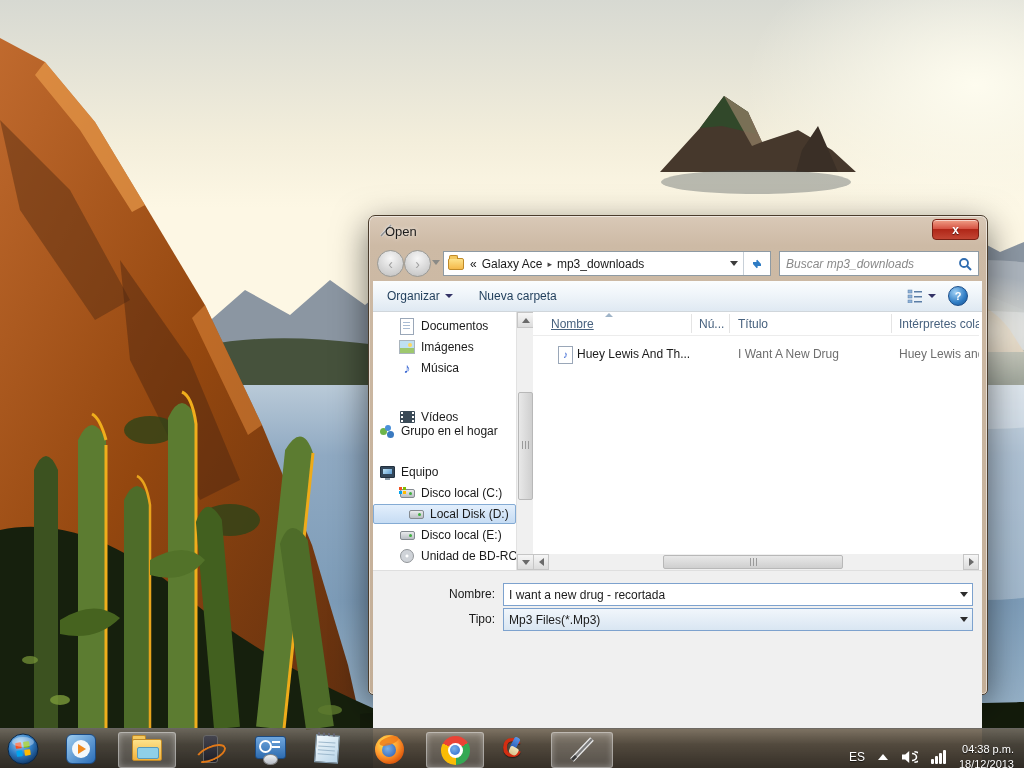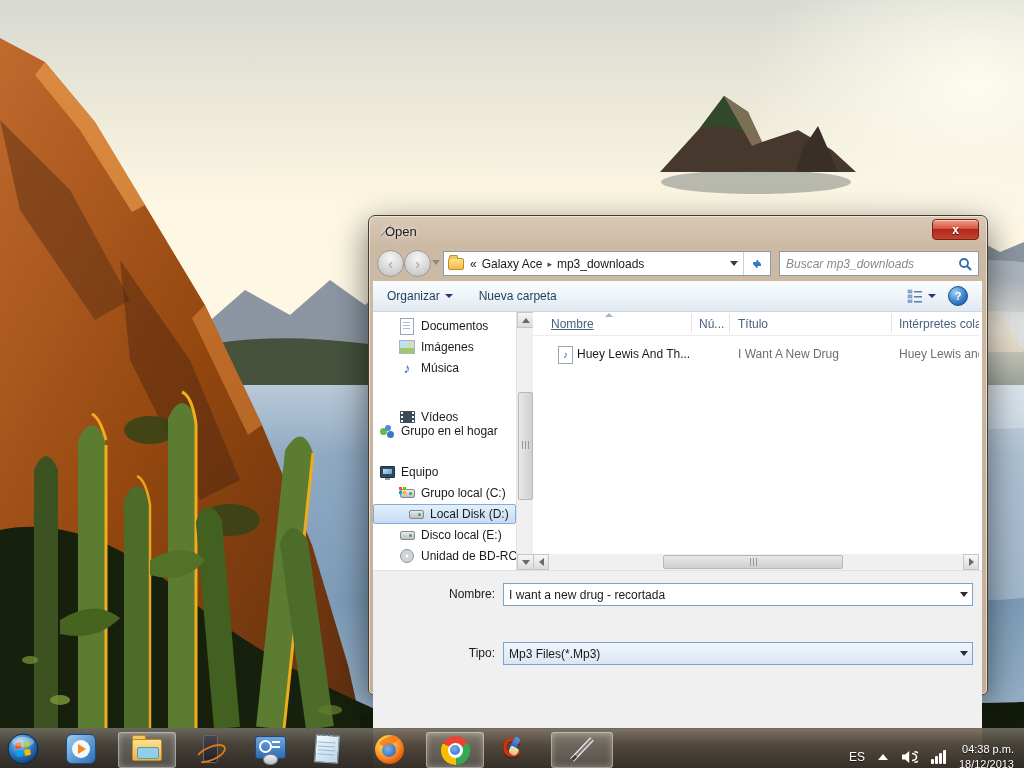"Grupo local (C:)" span { text: Grupo -> Disco }
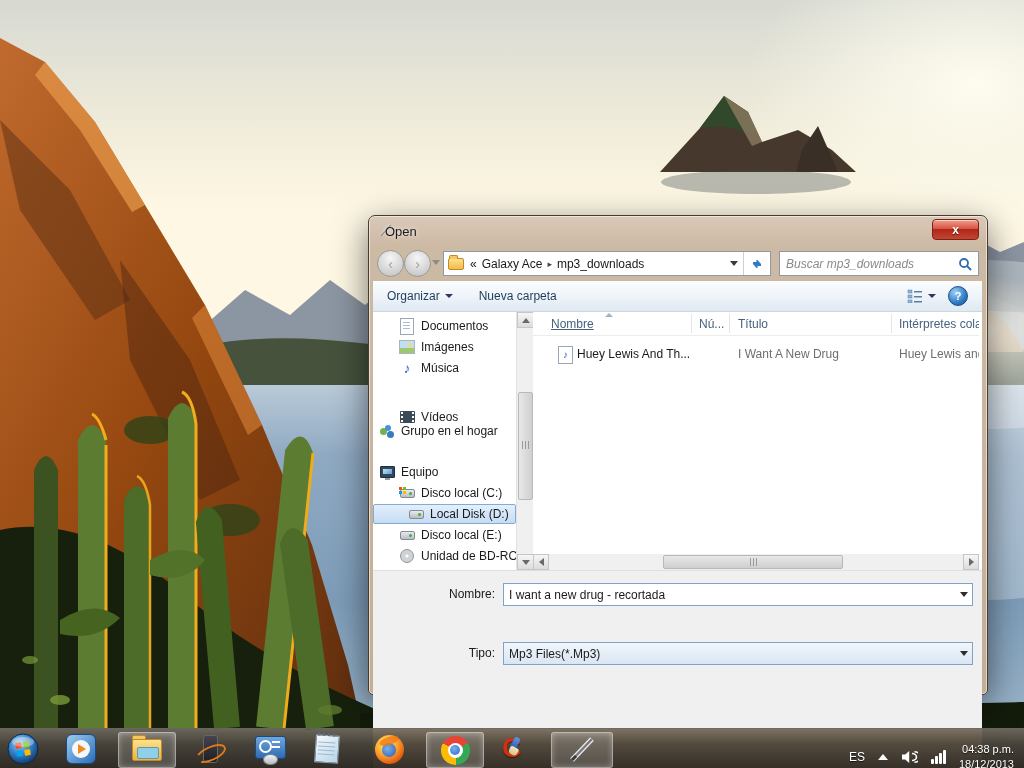"Tipo:" div.frow { margin-top: 34px -> none }
